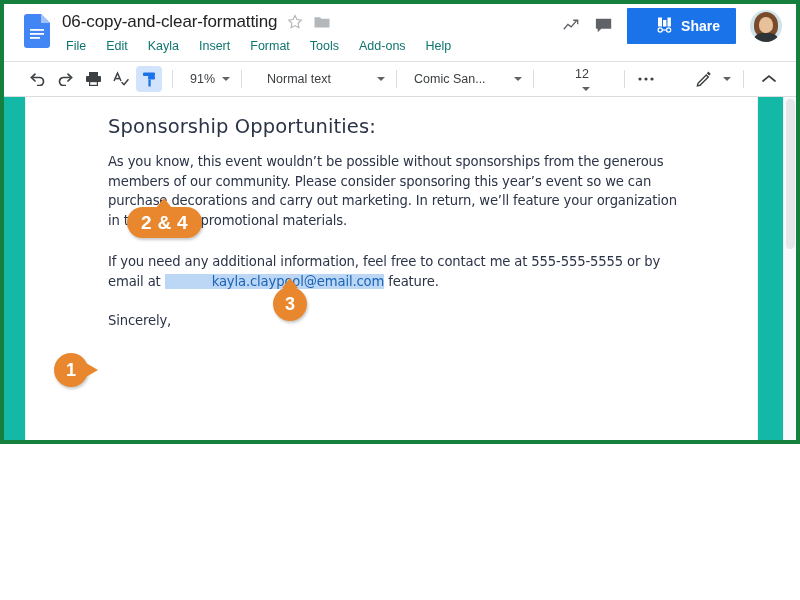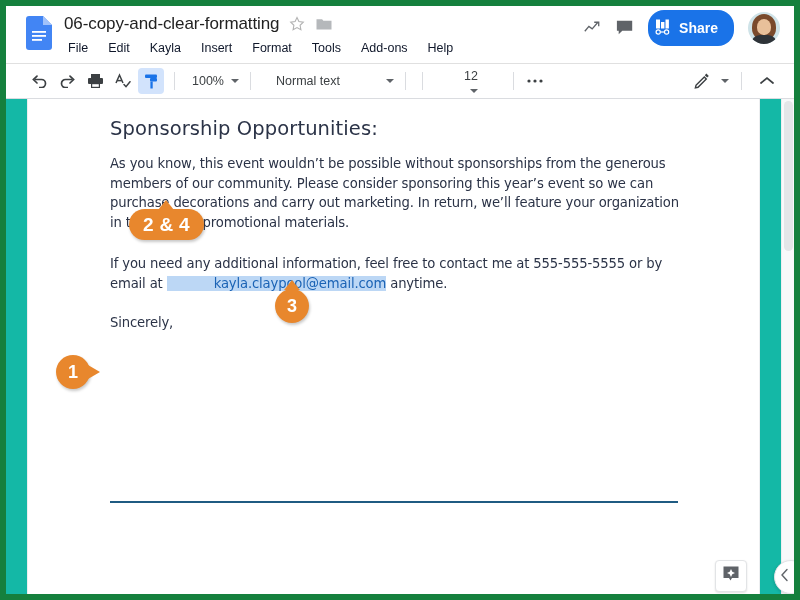"06-copy-and-clear-formatting" .screen { border: 6px solid #15803d -> 4px solid #15803d; height: 600px -> 444px }
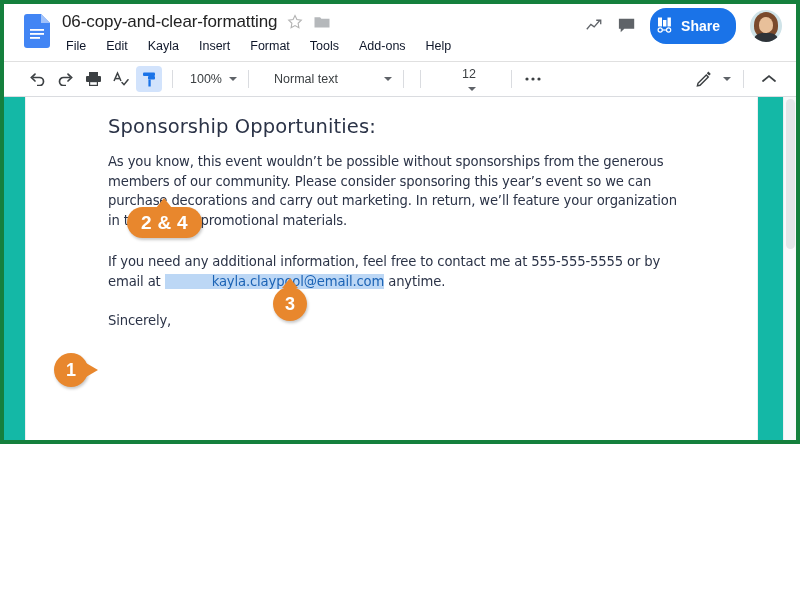"Share" .share-btn { border-radius: 16px -> 1px; padding: 8px 16px 8px 7px -> 8px 16px 8px 30px }
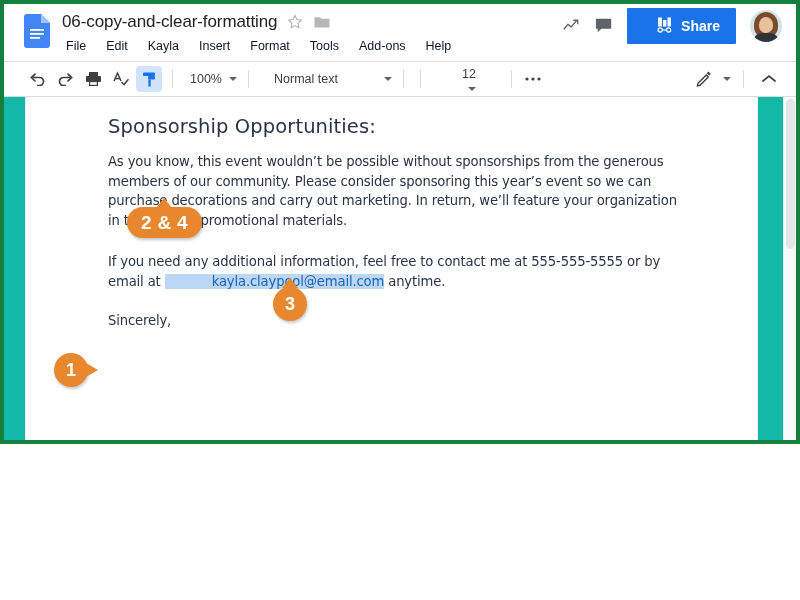"File" .menu-item { color: #0f172a -> #0f766e }
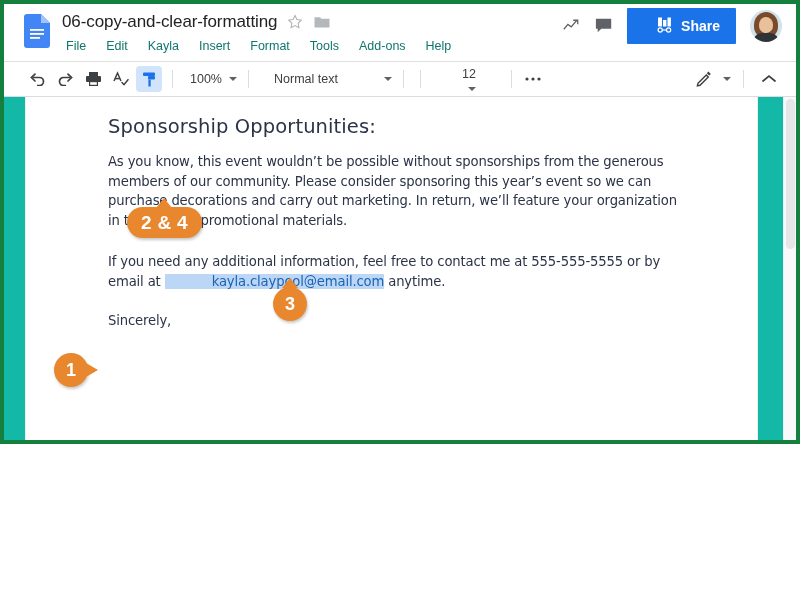"100%" span.lbl { text: 100% -> 91% }
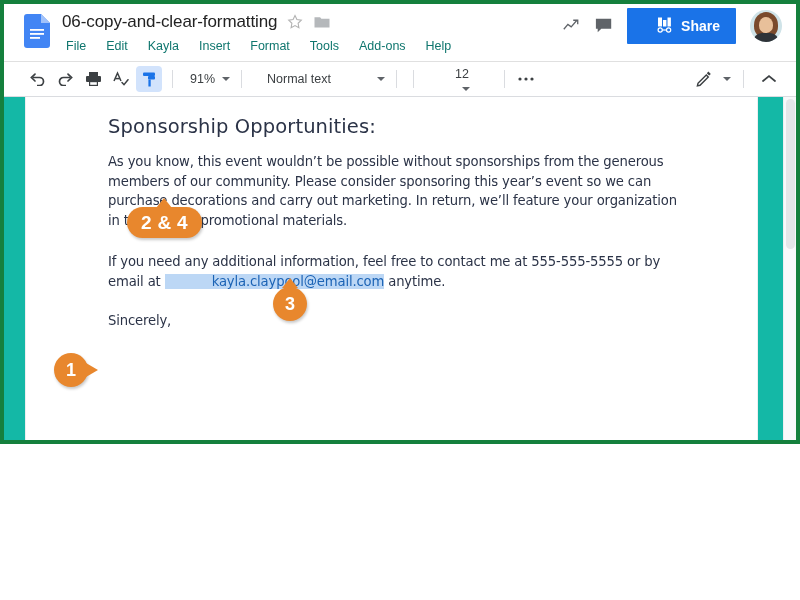"Comic San..." div.tb-combo { html: none -> <div> <span>Comic San...</span> <span></span> </div> }
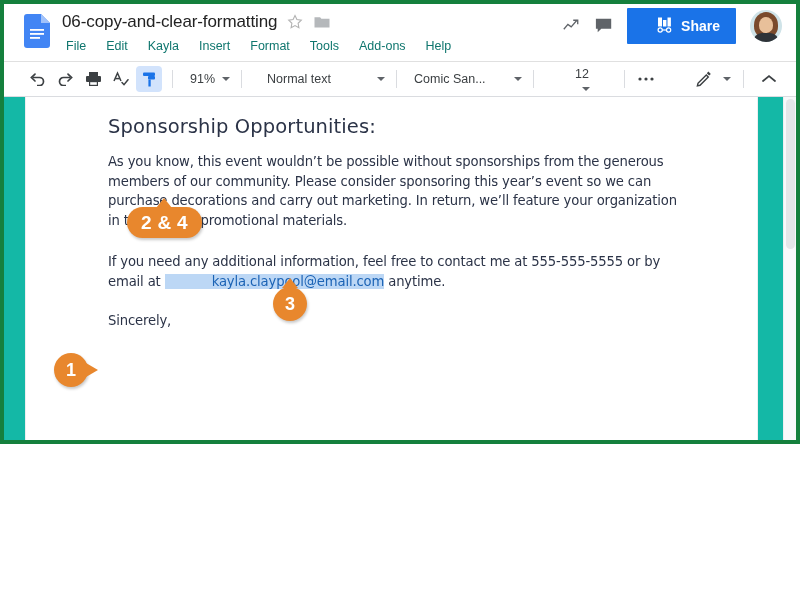"anytime." span { text: anytime -> feature }
